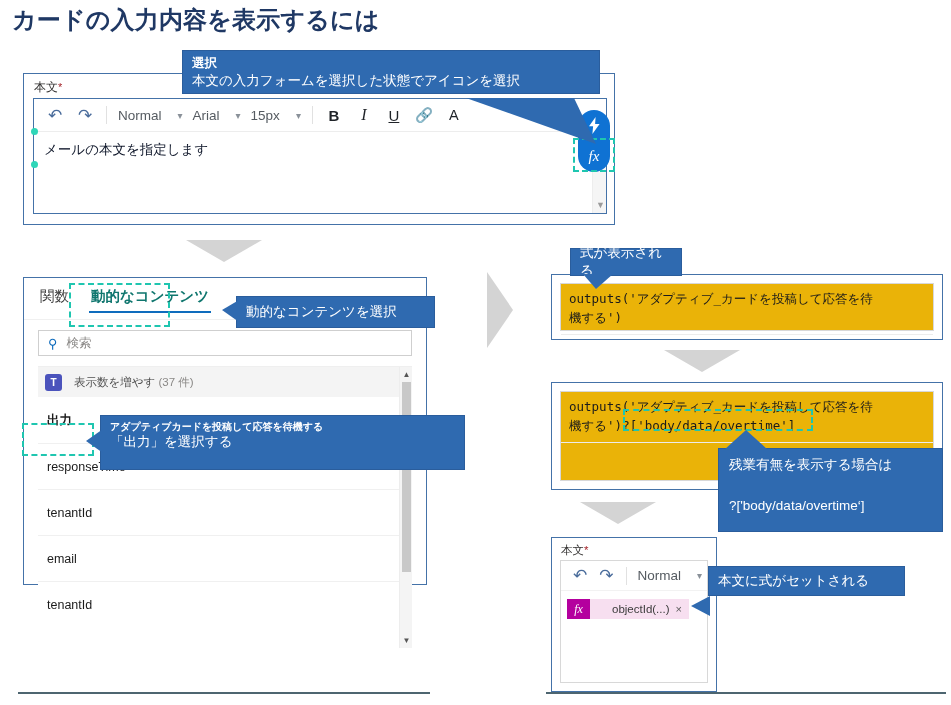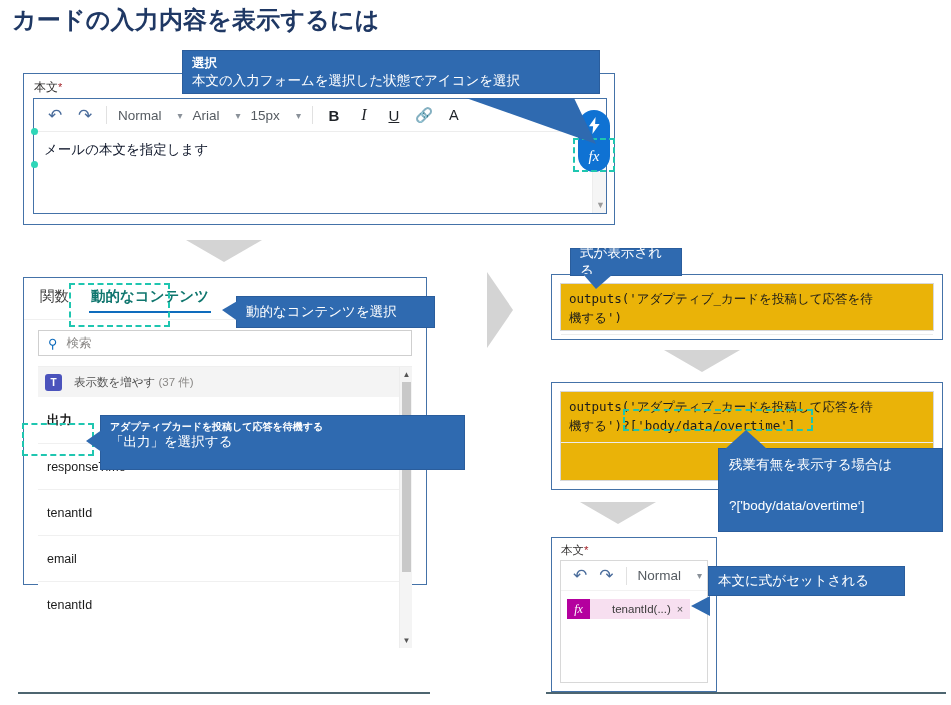"tenantId(...)" span.lbl { text: tenantId -> objectId }
